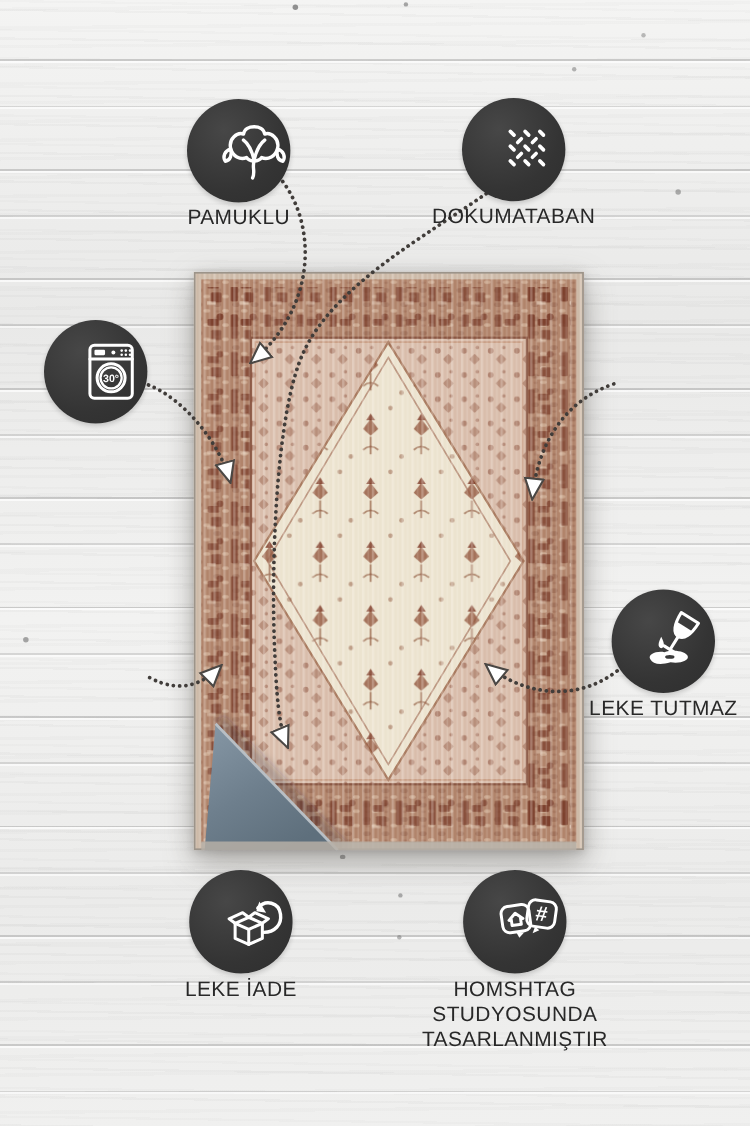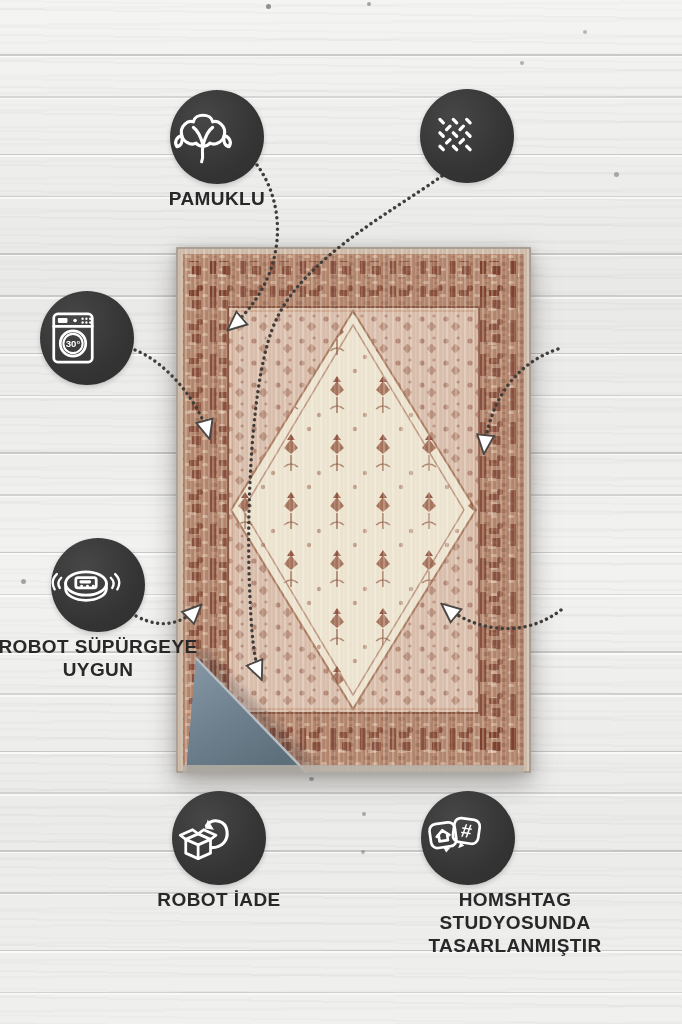"PAMUKLU" .badge-label { font-weight: bold -> normal }
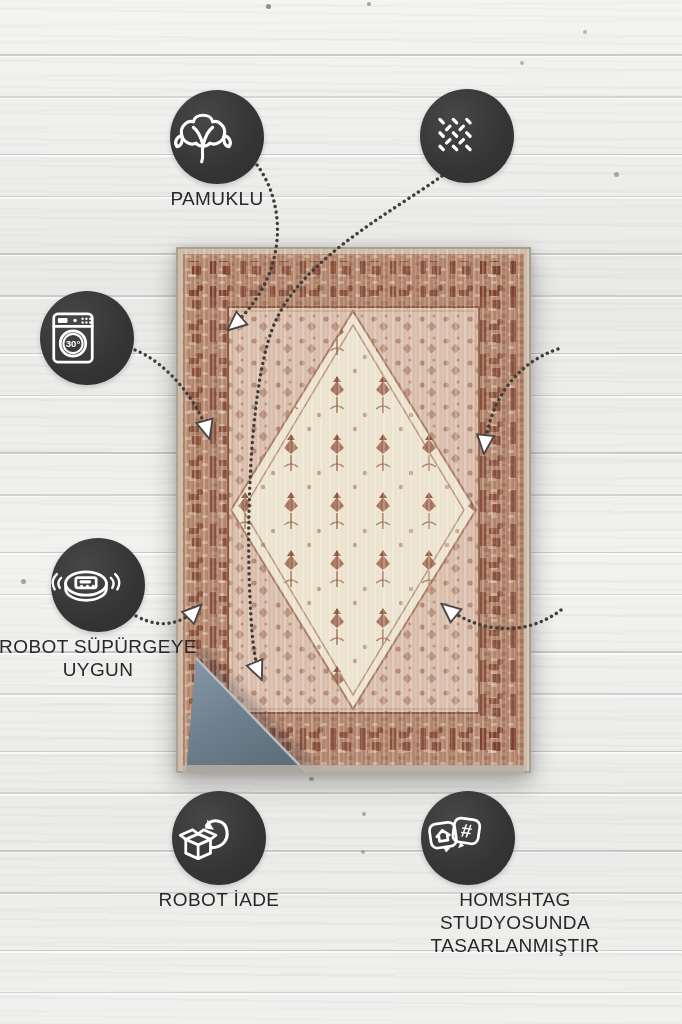"DOKUMATABAN" div.badge-label { html: none -> <div>DOKUMATABAN</div> }
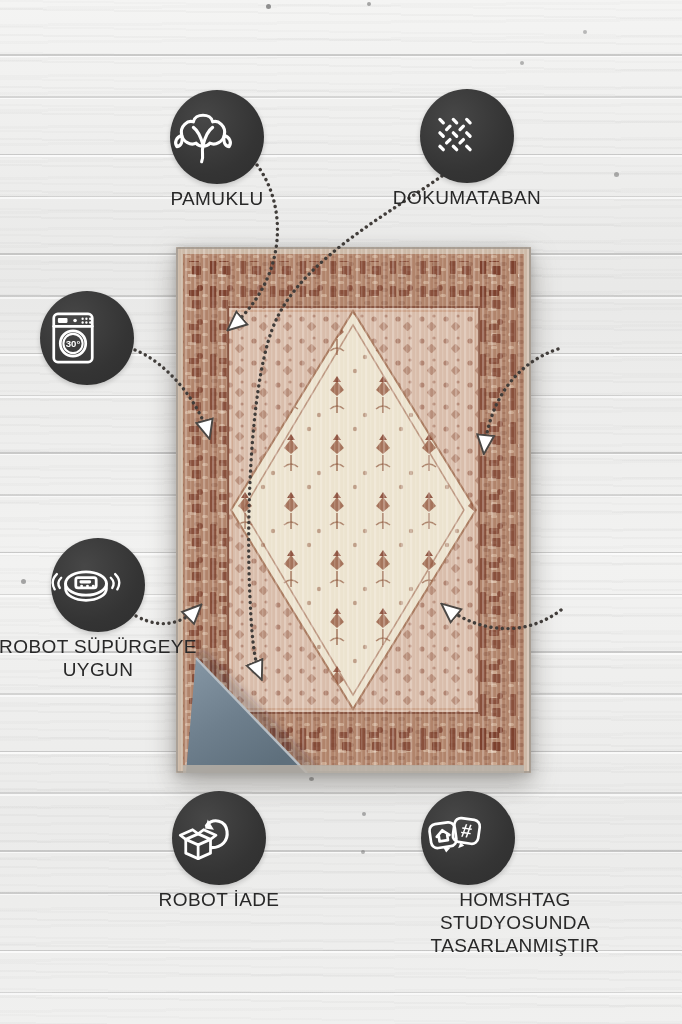"30°" .badge-circle { justify-content: flex-start -> flex-end }
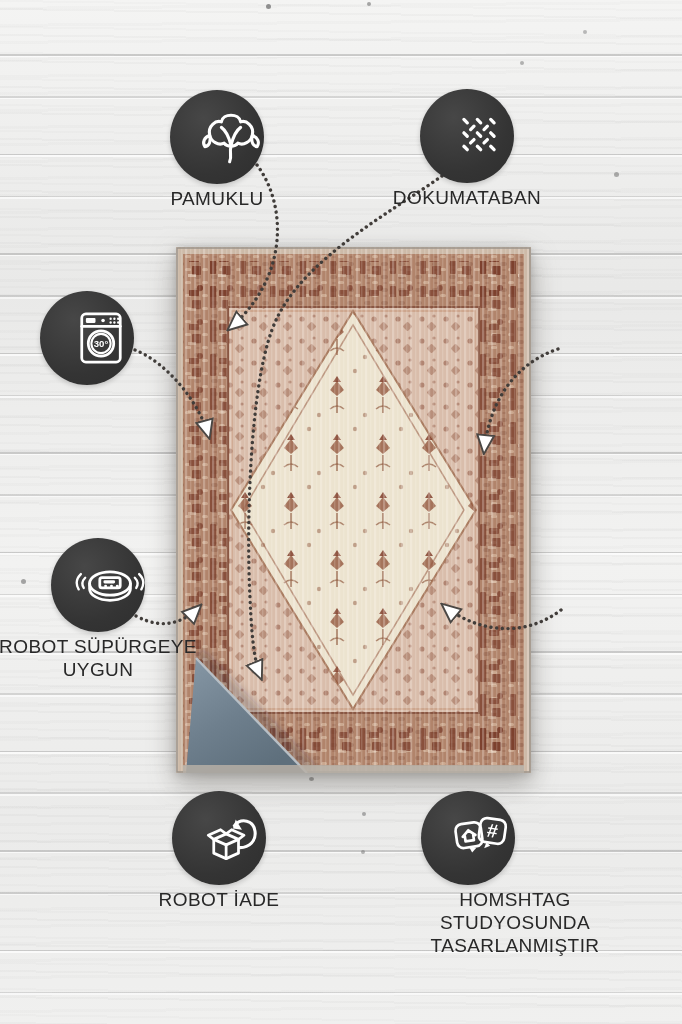"ROBOT SÜPÜRGEYE UYGUN" div.badge { html: <div> <div> <svg> <ellipse></ellipse> <path></path> <rect></rect> <rect></rect> <g> <circle></circle> <circle></circle> <circle></circle> </g> <path></path> <path></path> <path></path> <path></path> </svg> </div> <div>ROBOT SÜPÜRGEYE UYGUN</div> </div> -> none }
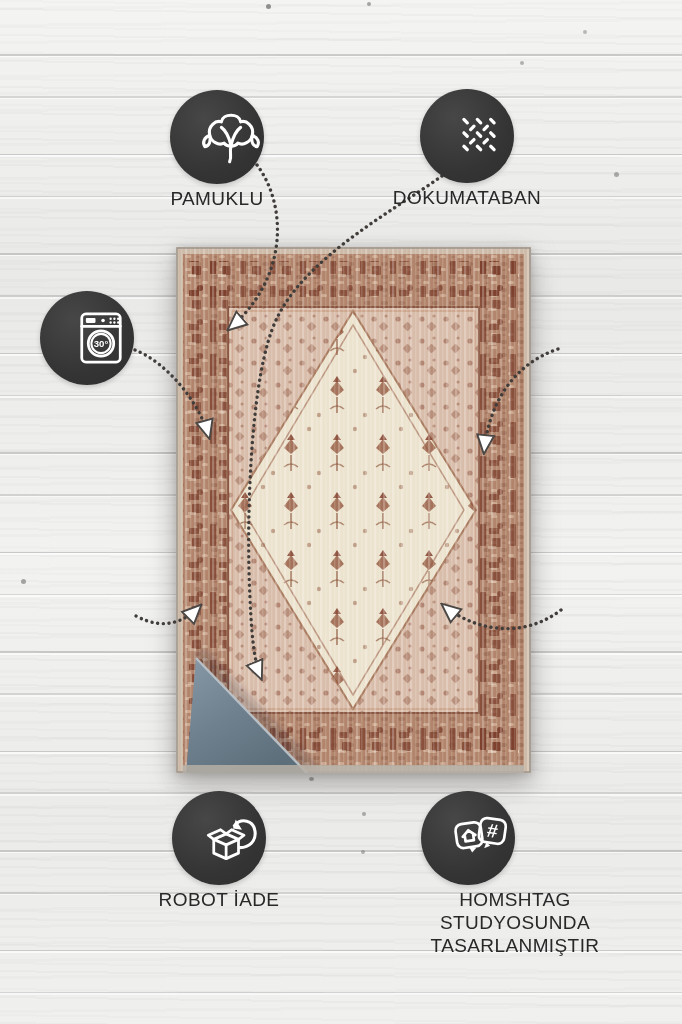"LEKE TUTMAZ" div.badge { html: none -> <div> <div> <svg> <g> <path></path> <path></path> <line></line> <line></line> </g> <path></path> <path></path> </svg> </div> <div>LEKE TUTMAZ</div> </div> }
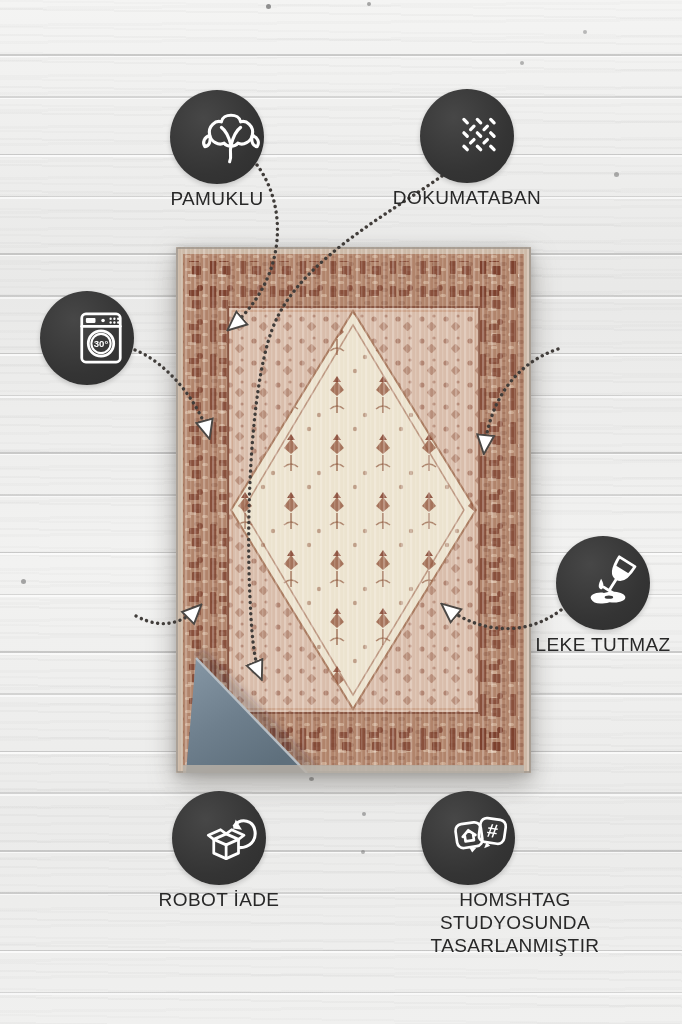"ROBOT İADE" div.badge-label { text: ROBOT -> LEKE }
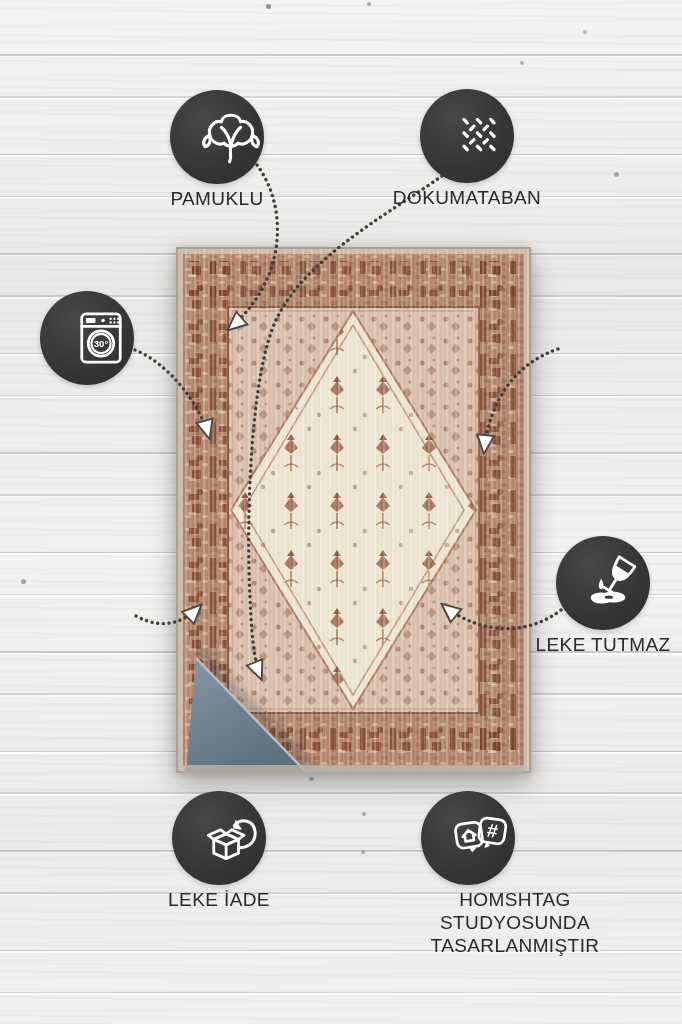"HOMSHTAG STUDYOSUNDA TASARLANMIŞTIR" .badge-label.narrow { margin-left: 47px -> none }
